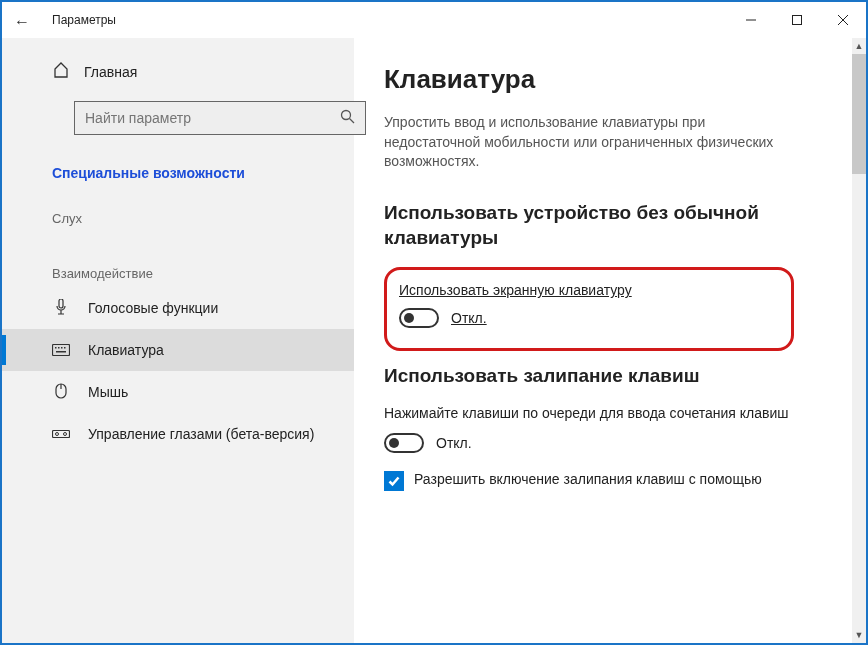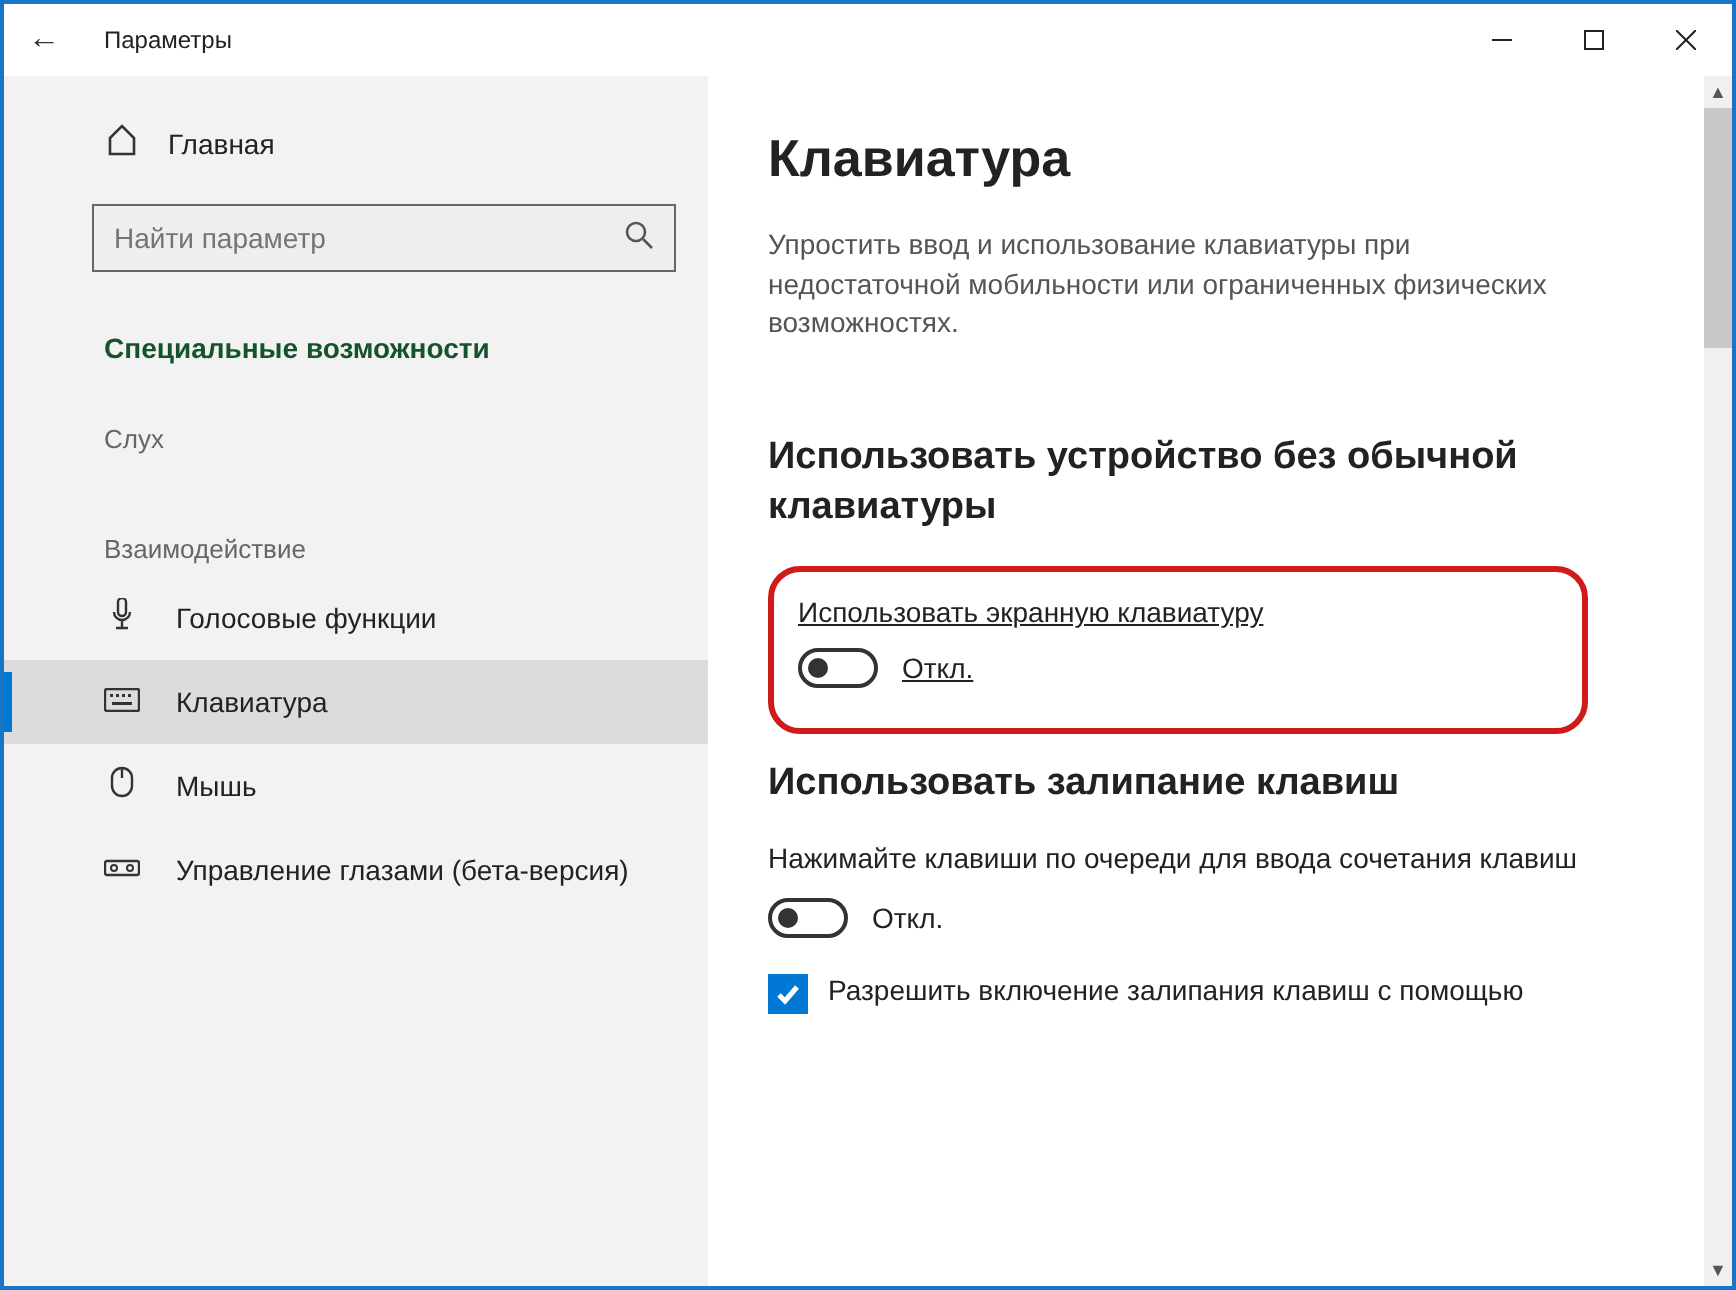"Найти параметр" .searchbox { margin-left: none -> 28px }
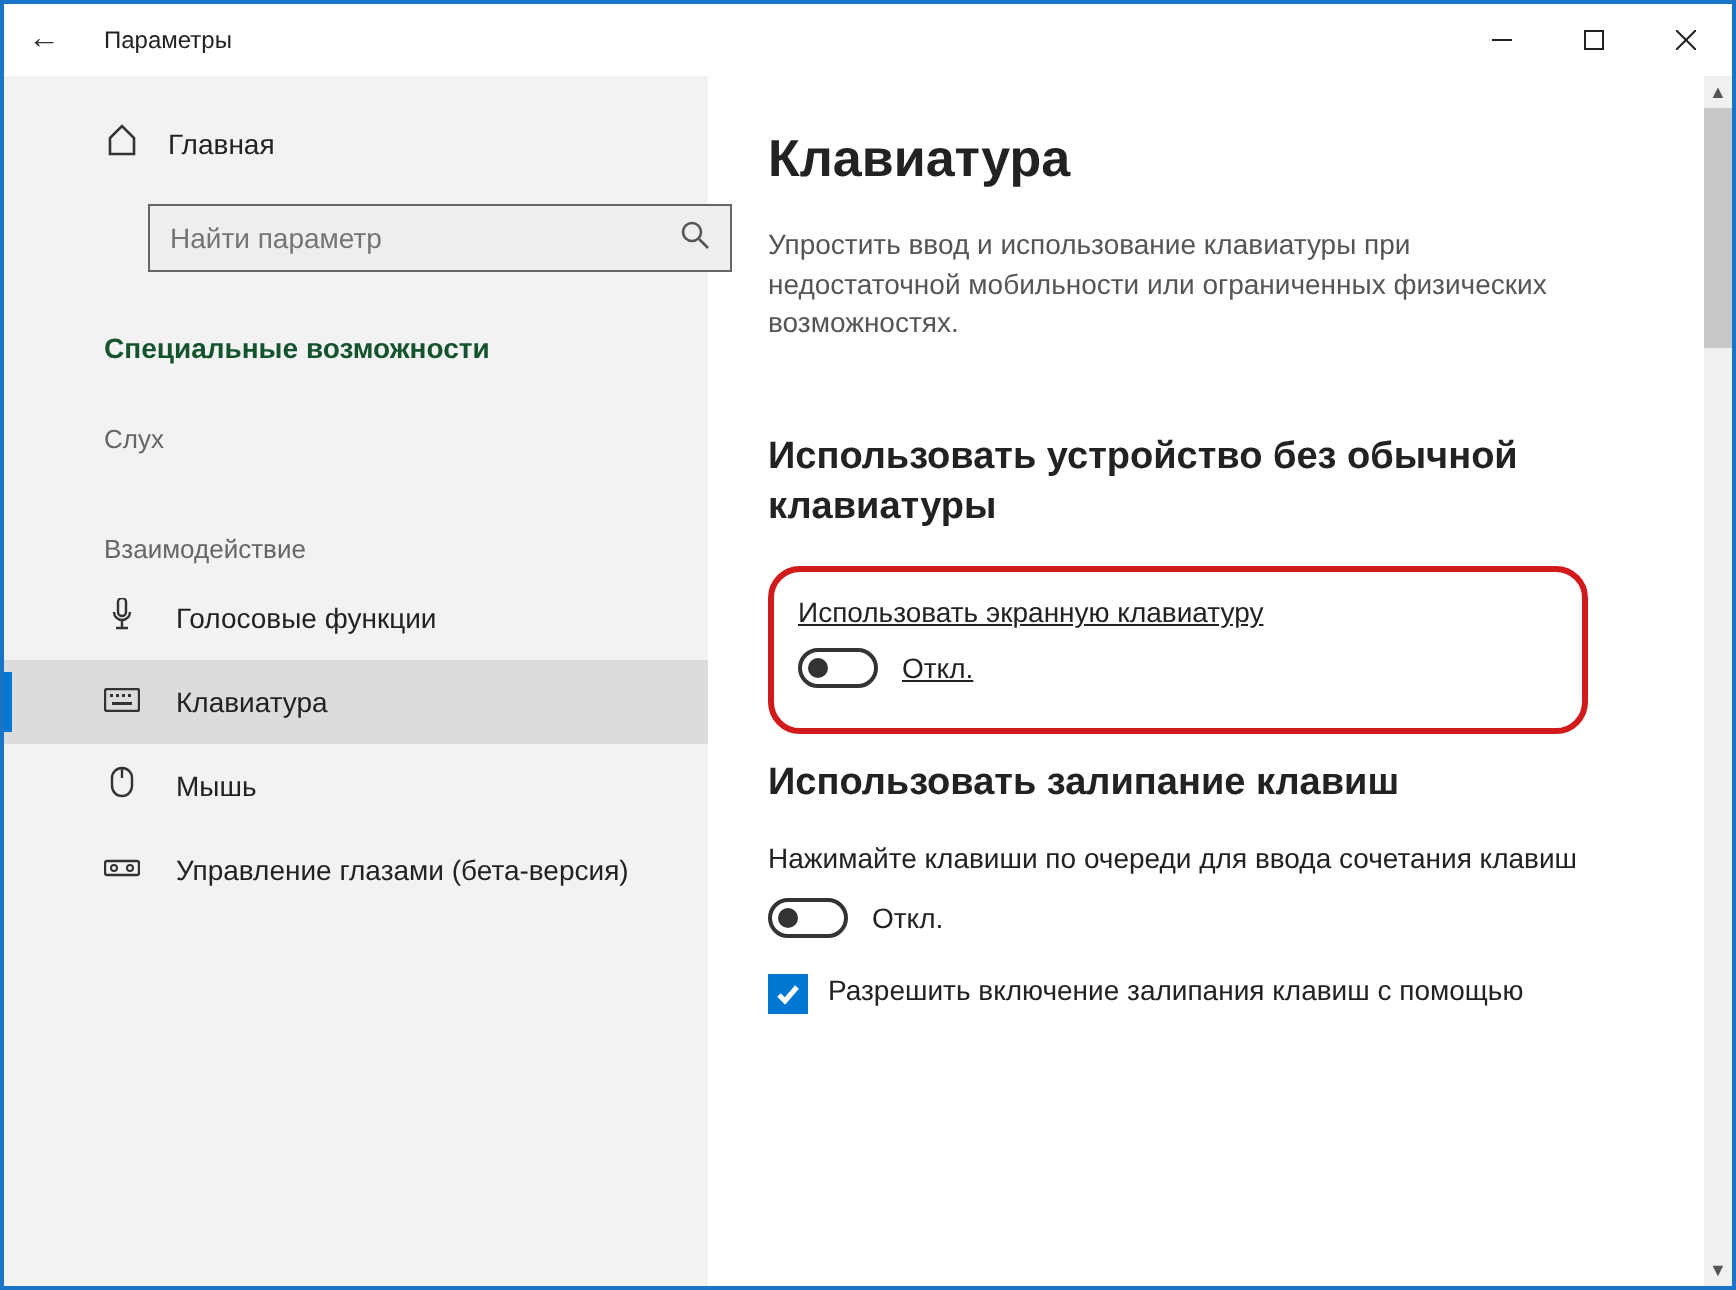"Упростить ввод и использование" .desc { margin-bottom: 44px -> 28px }
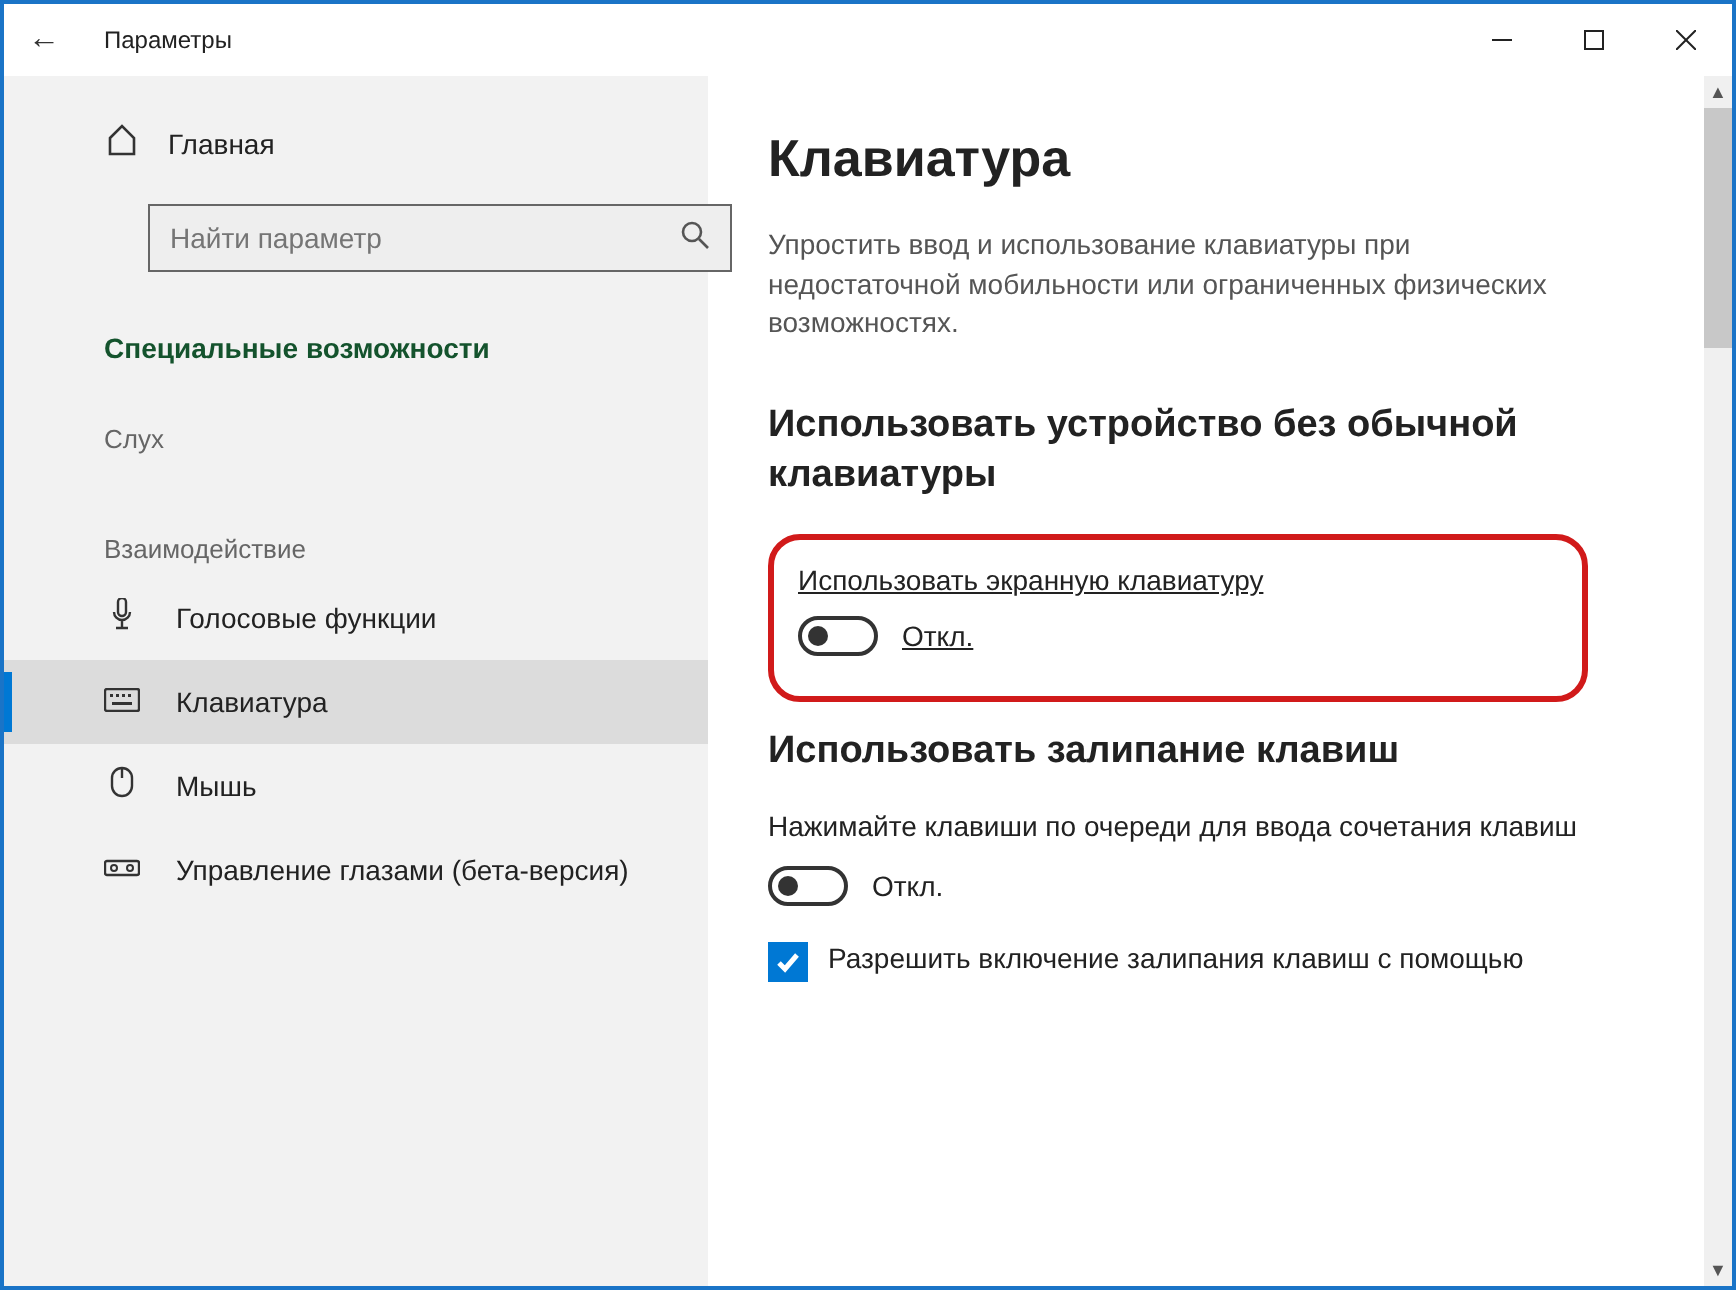"Специальные возможности" .cat-title { color: #14532d -> #1d4ed8 }
